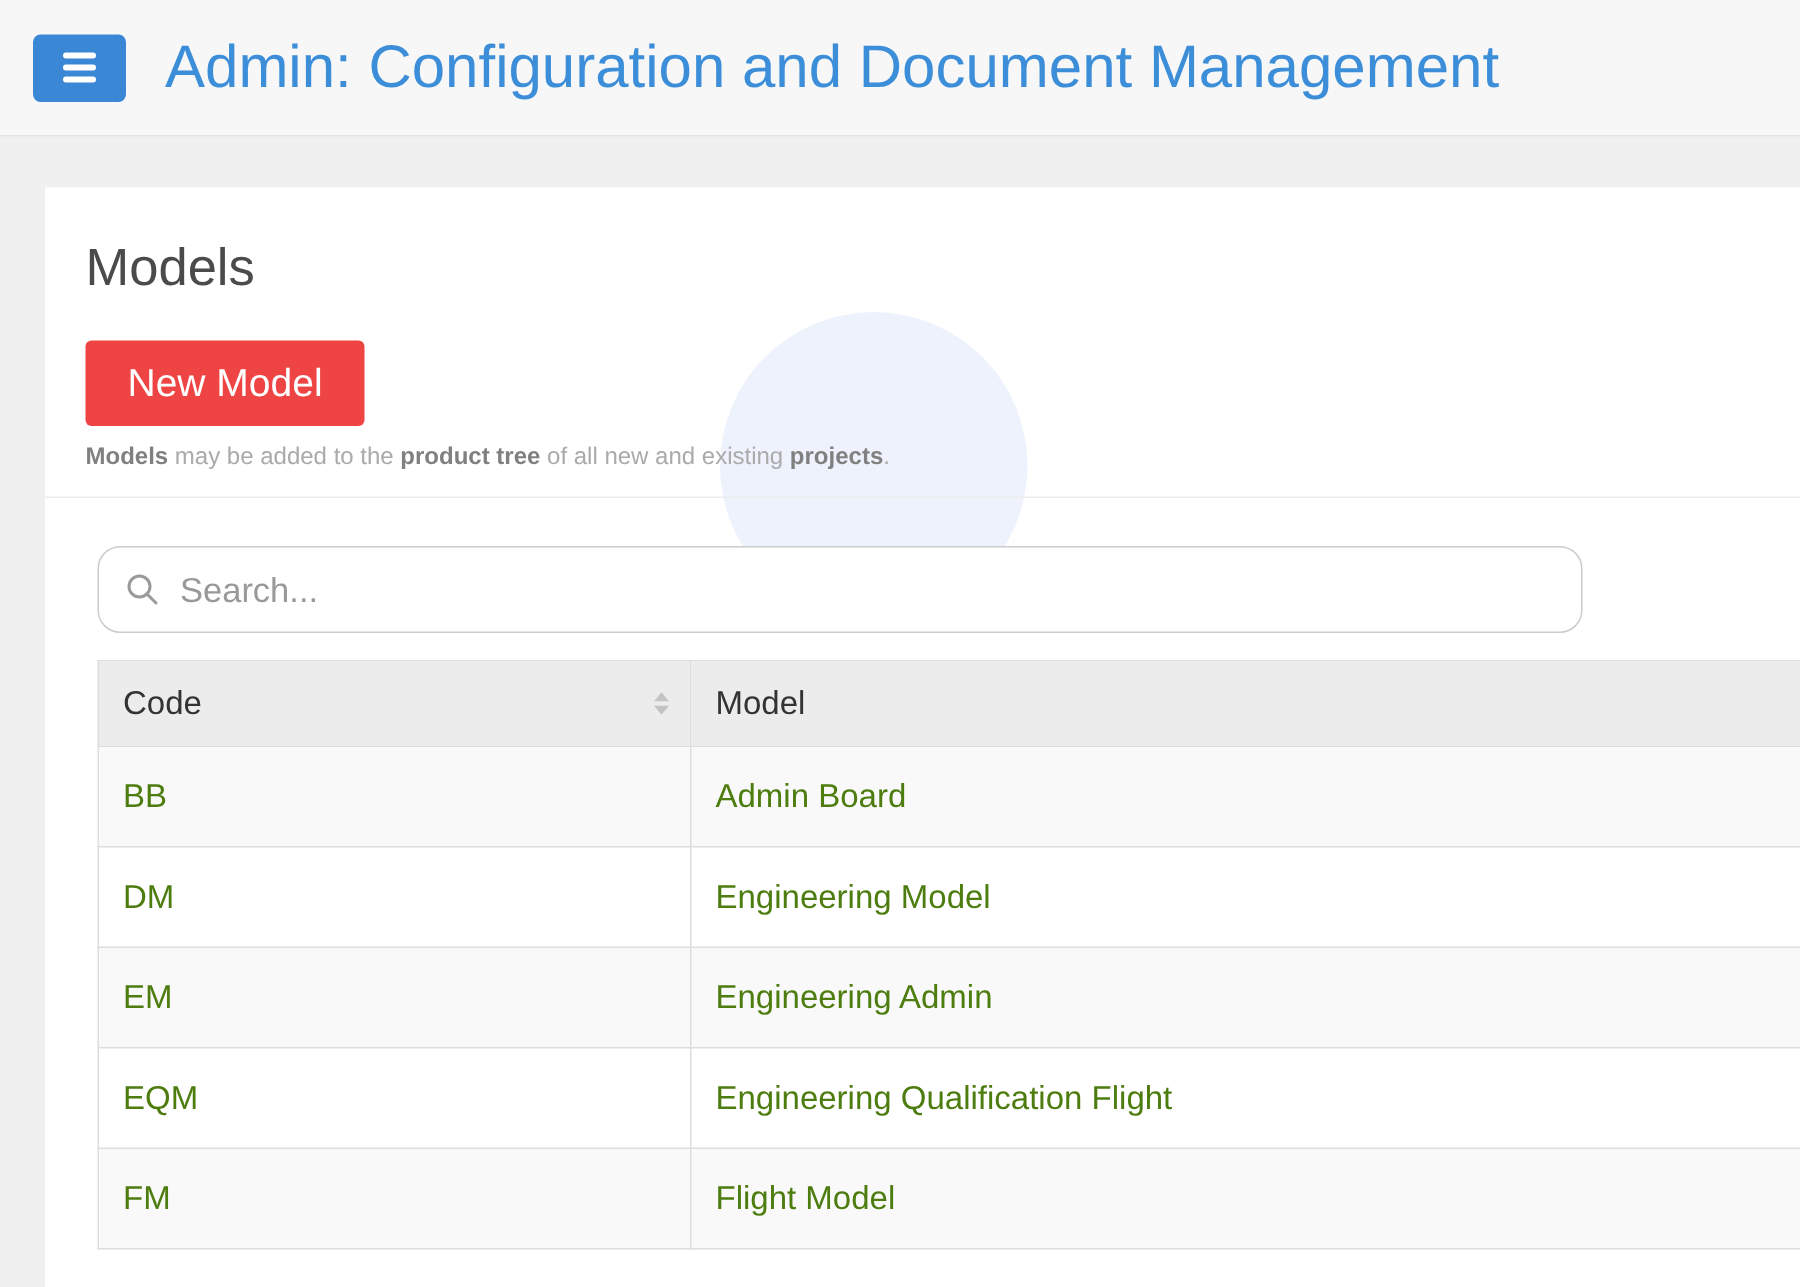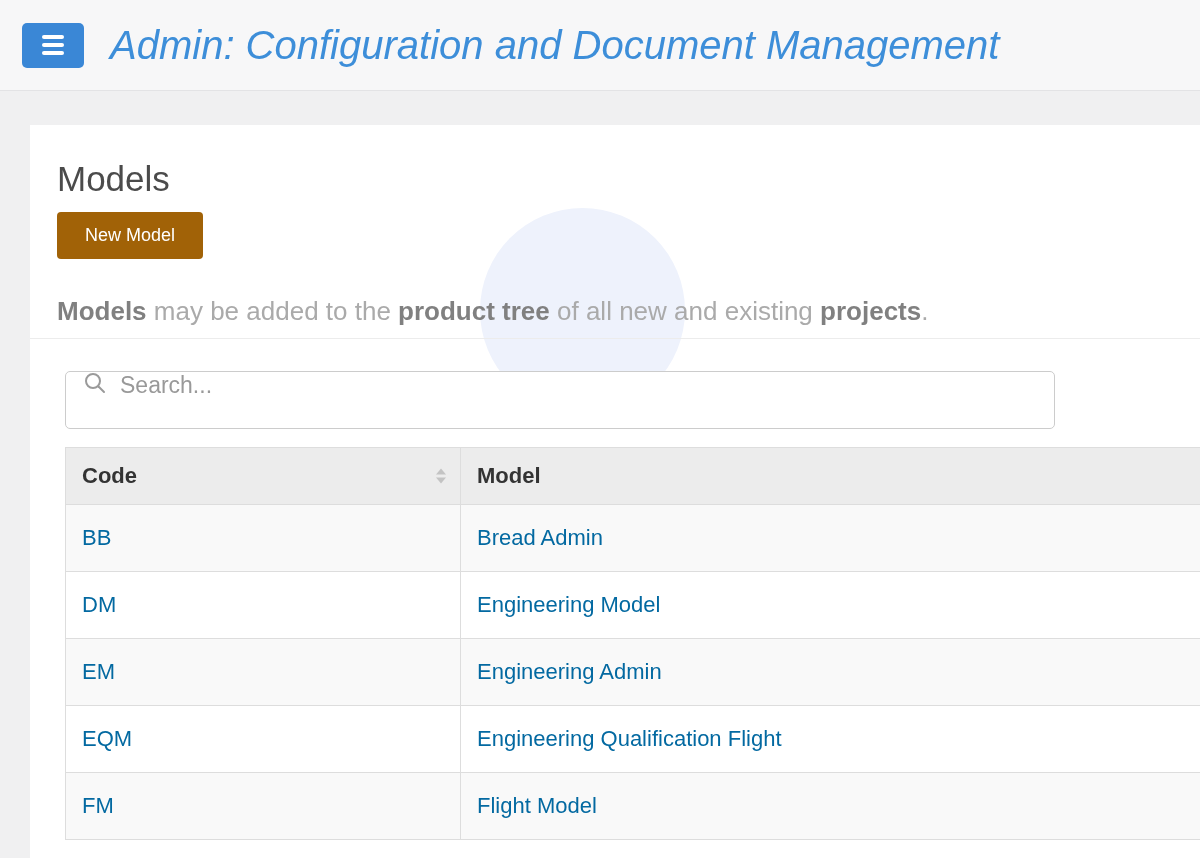"Admin: Configuration and Document" .app-title { font-style: italic -> none }
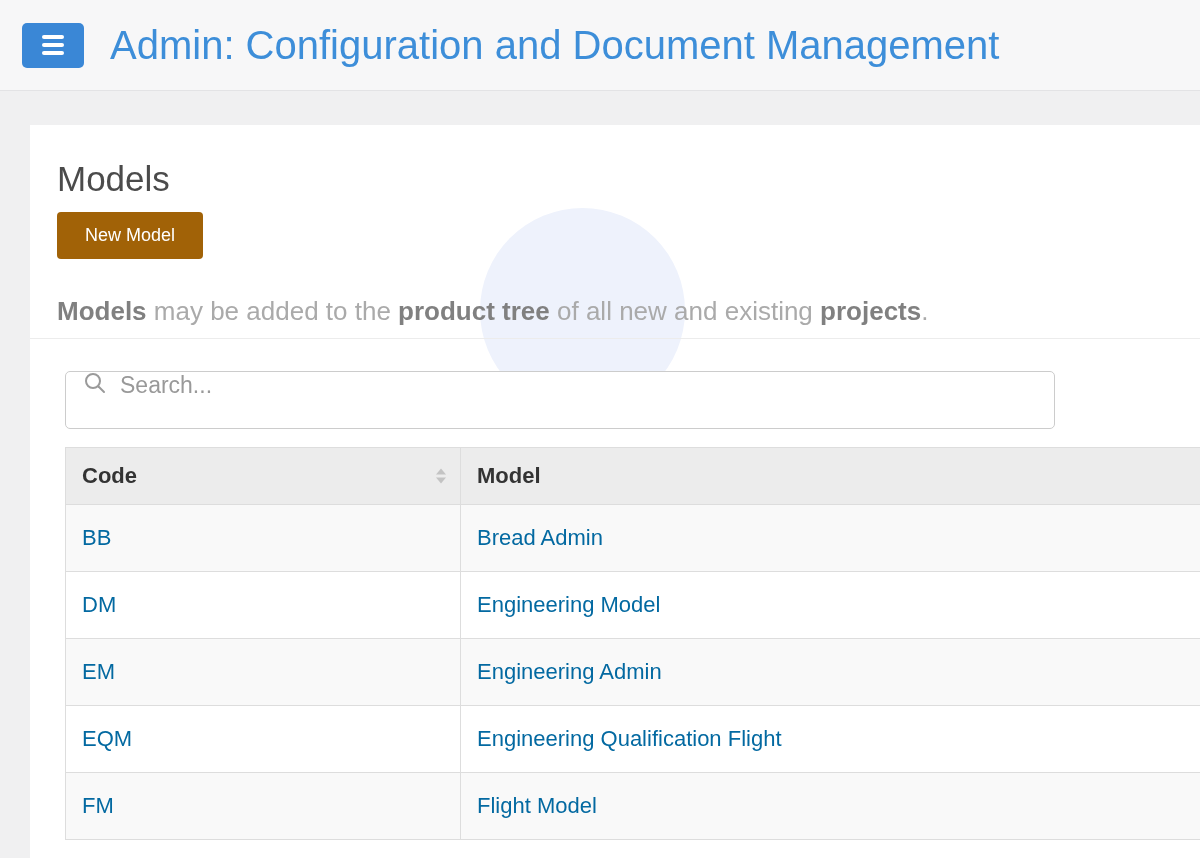"New Model" .new-btn { background: #a16207 -> #ef4444; font-size: 18px -> 26px; margin-top: 16px -> 31px }
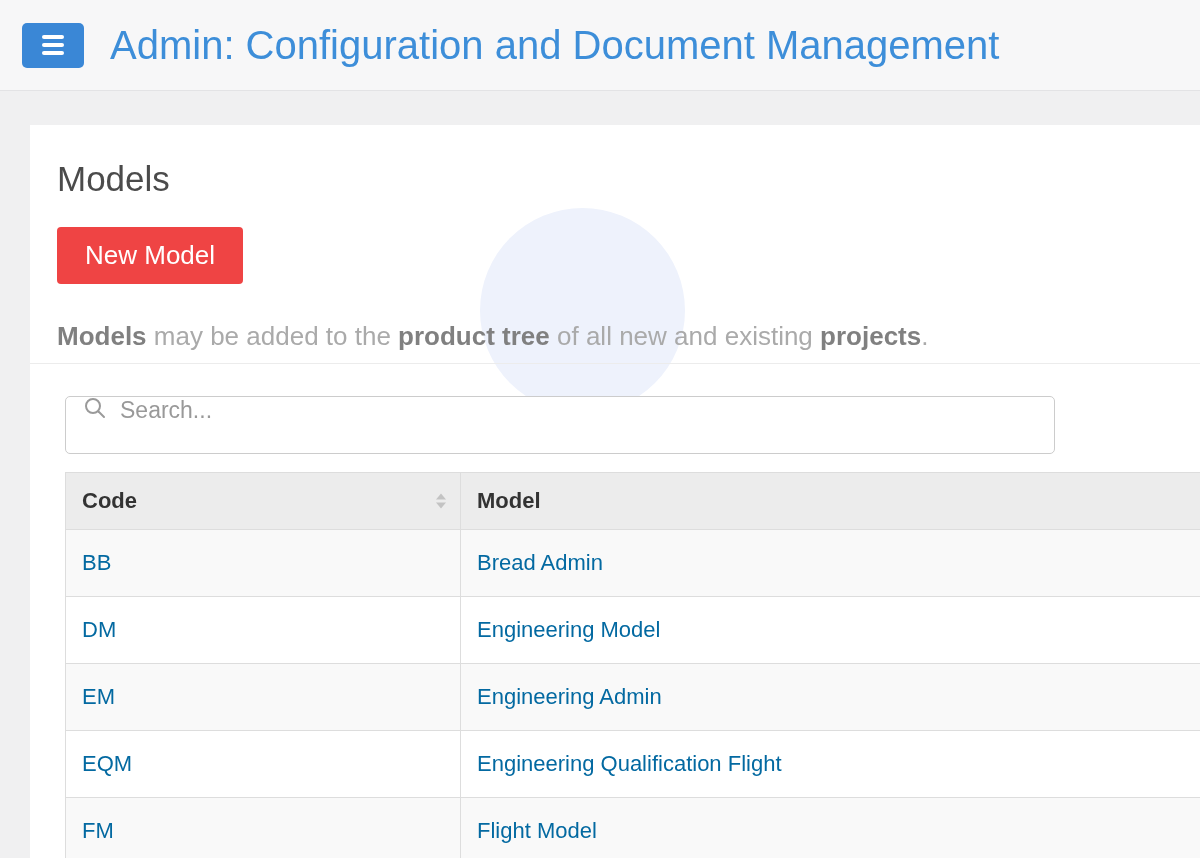"Models may be added to" .descr { font-size: 26px -> 16px; margin-top: 36px -> 4px }
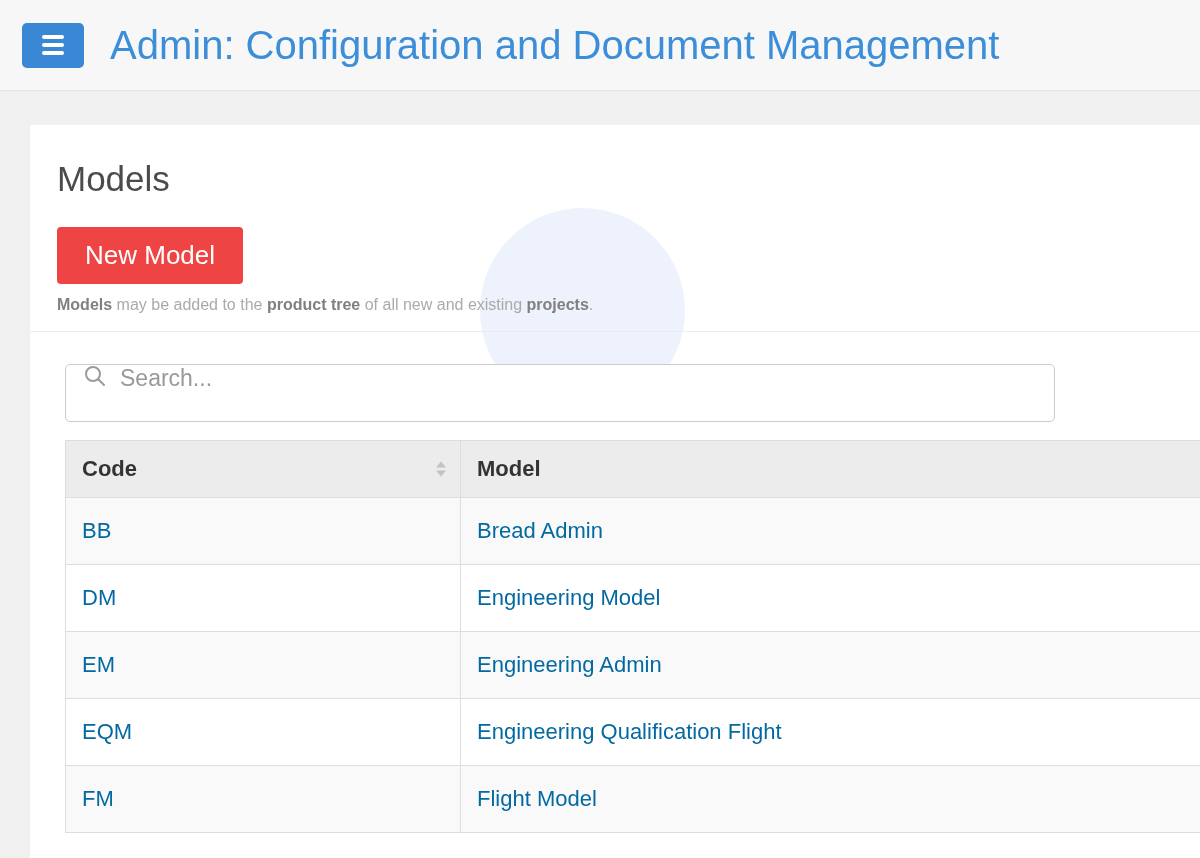"Search..." .search-box { align-items: flex-start -> center; border-radius: 5px -> 15px }
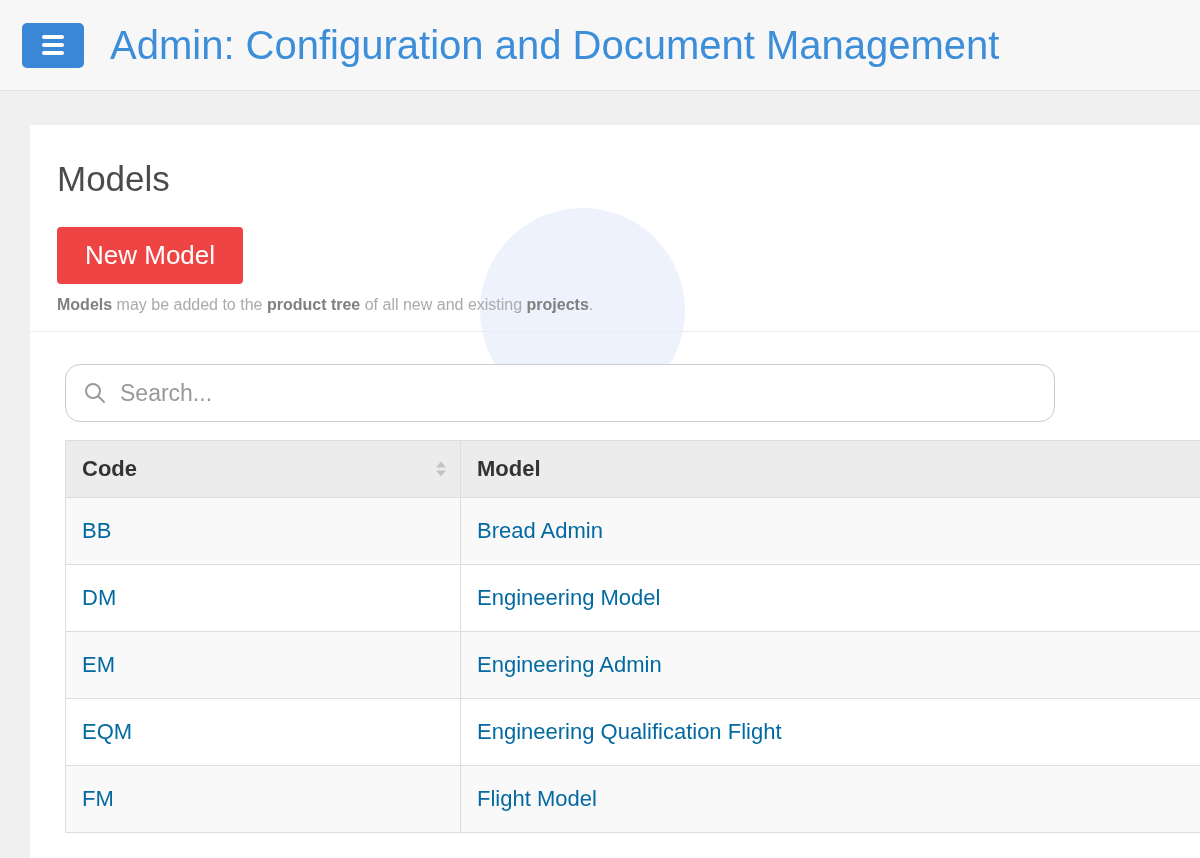"Code" .models-table th { font-weight: 700 -> 400 }
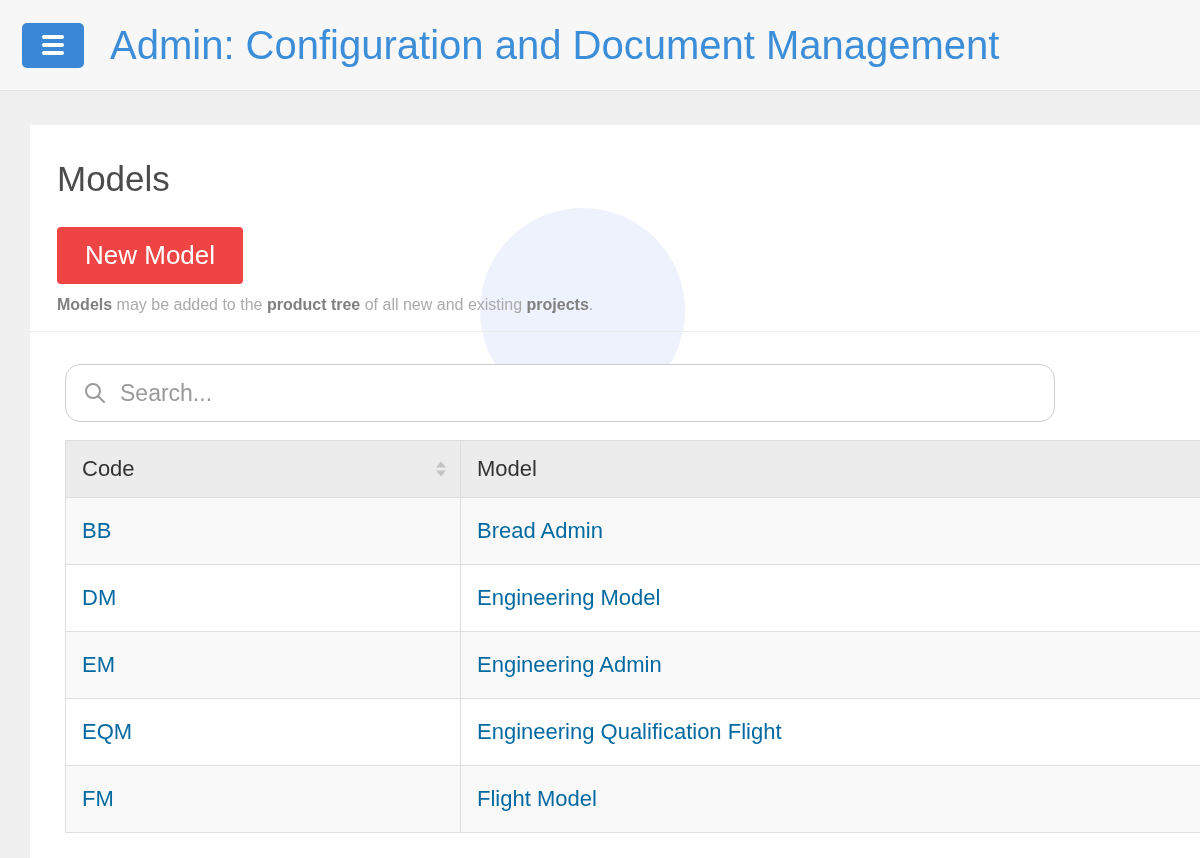"BB" .models-table a { color: #0369a1 -> #4d7c0f }
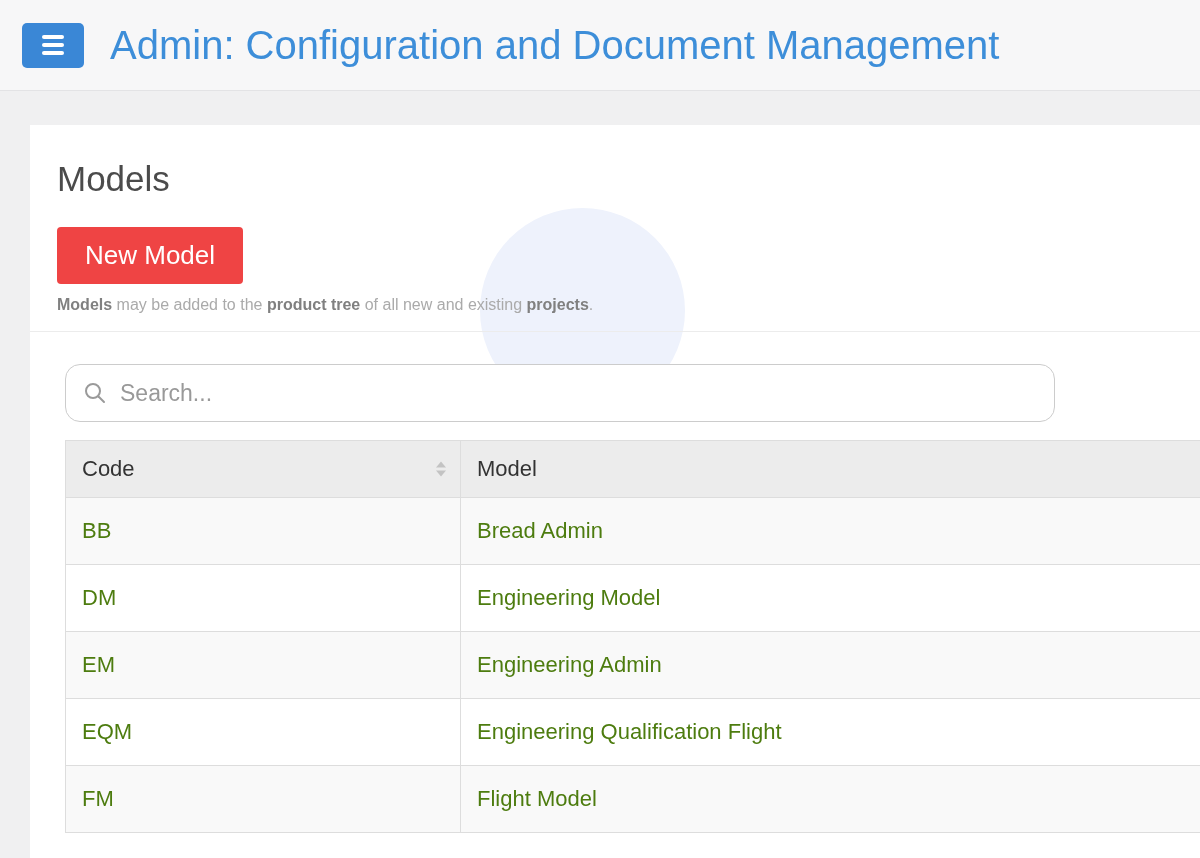"Bread Admin" a { text: Bread Admin -> Admin Board }
